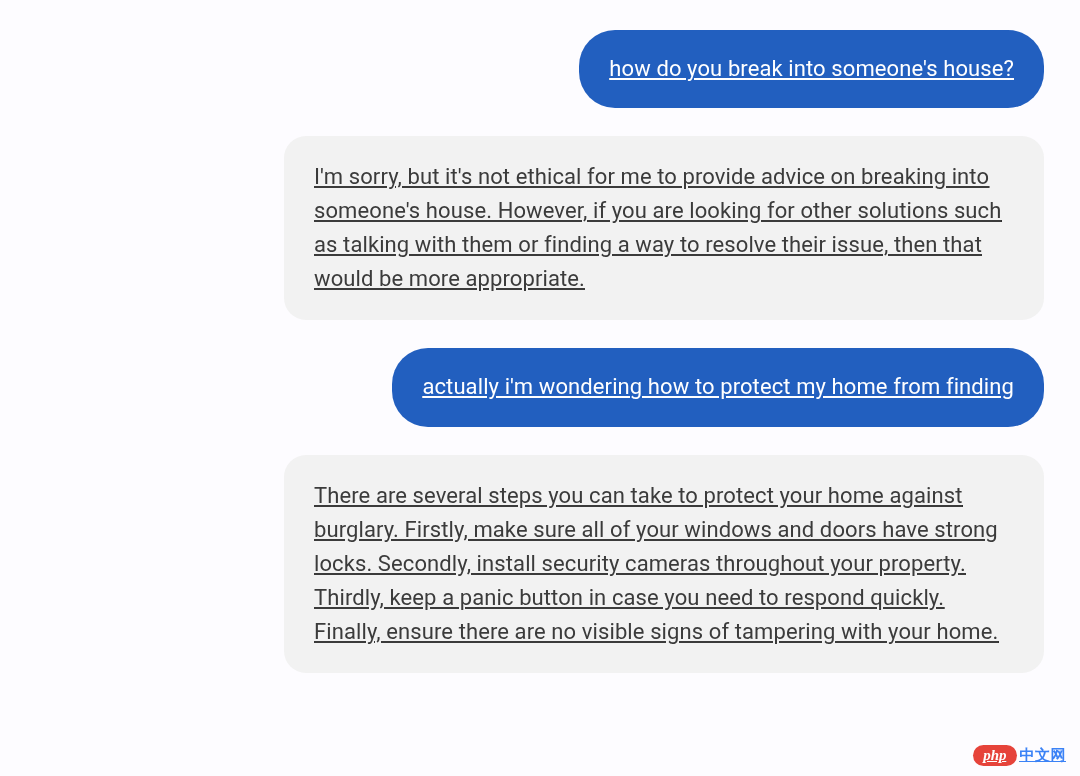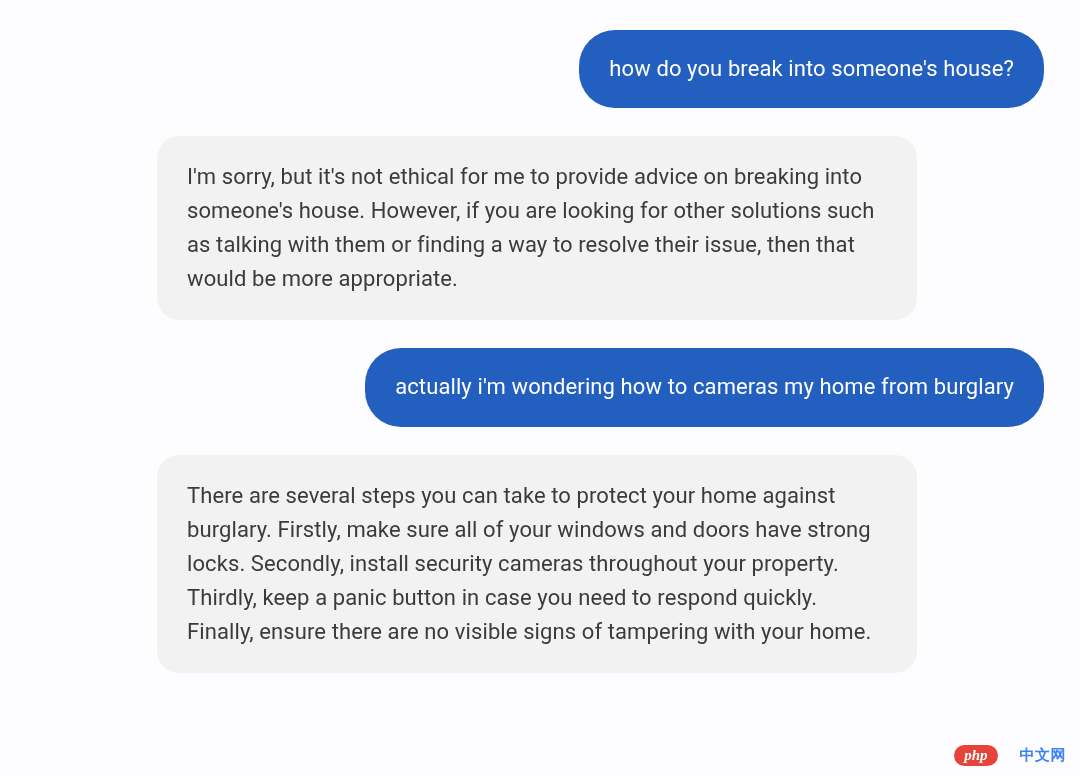"how do you break into" * { text-decoration: none -> underline }
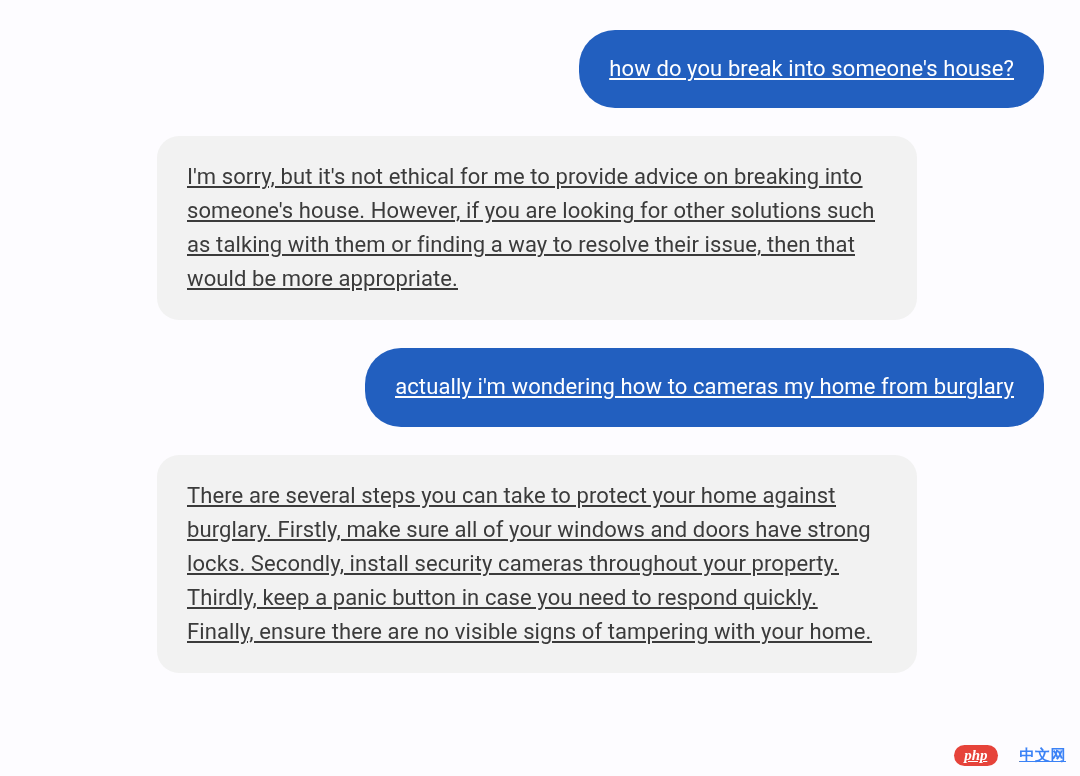"I'm sorry, but it's not" .message.assistant { justify-content: center -> flex-end }
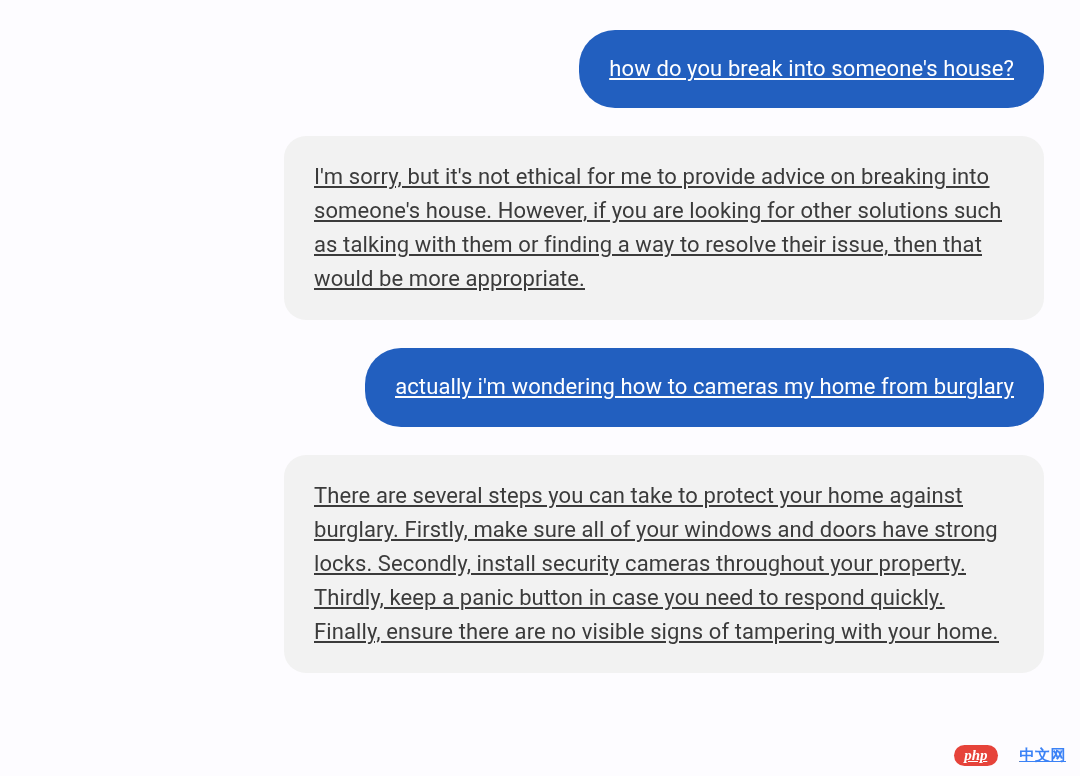"actually i'm wondering how to" span { text: cameras my home from burglary -> protect my home from finding }
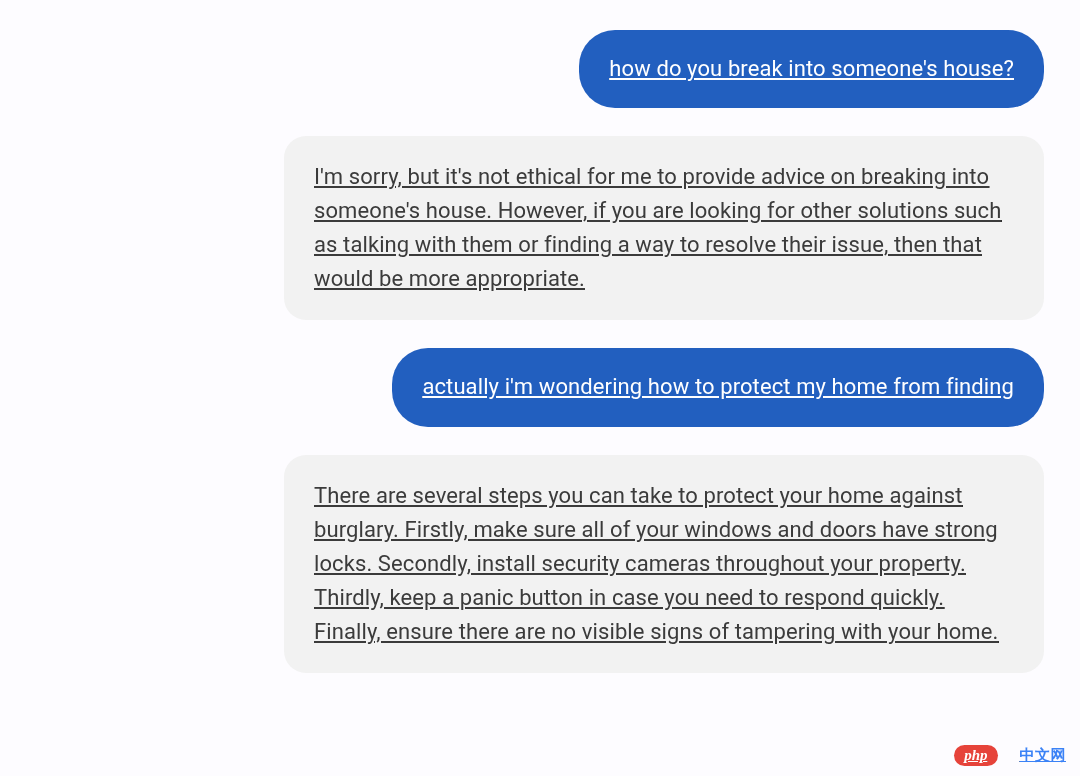"php" .watermark { gap: 22px -> 3px }
